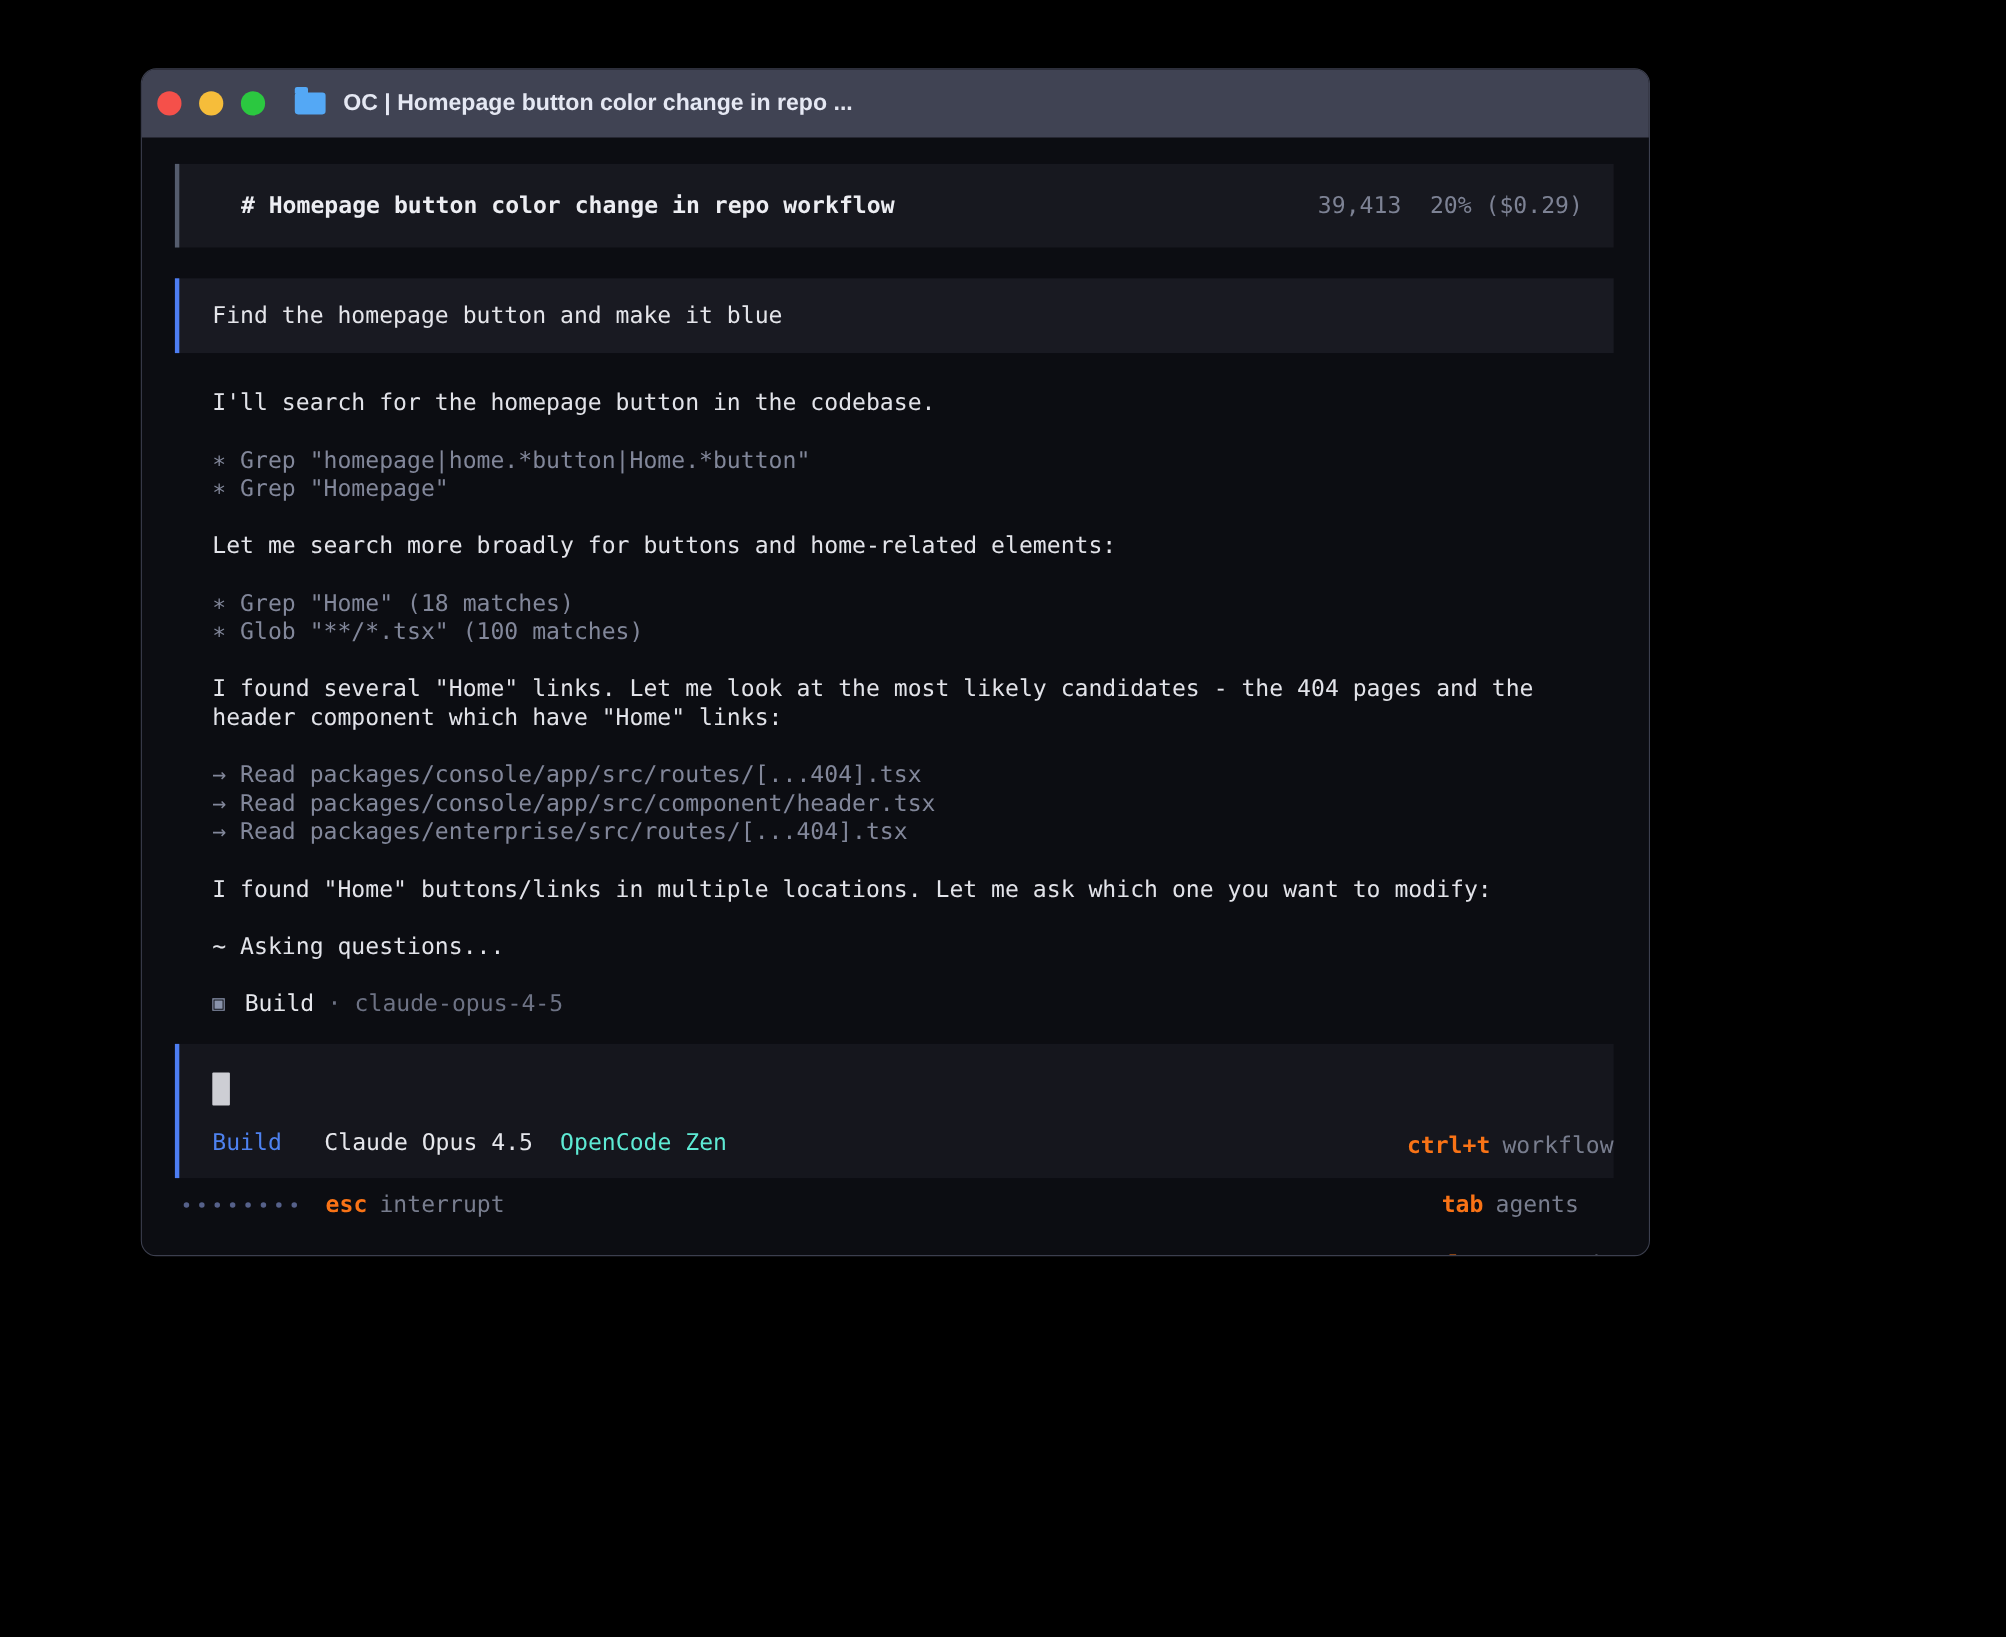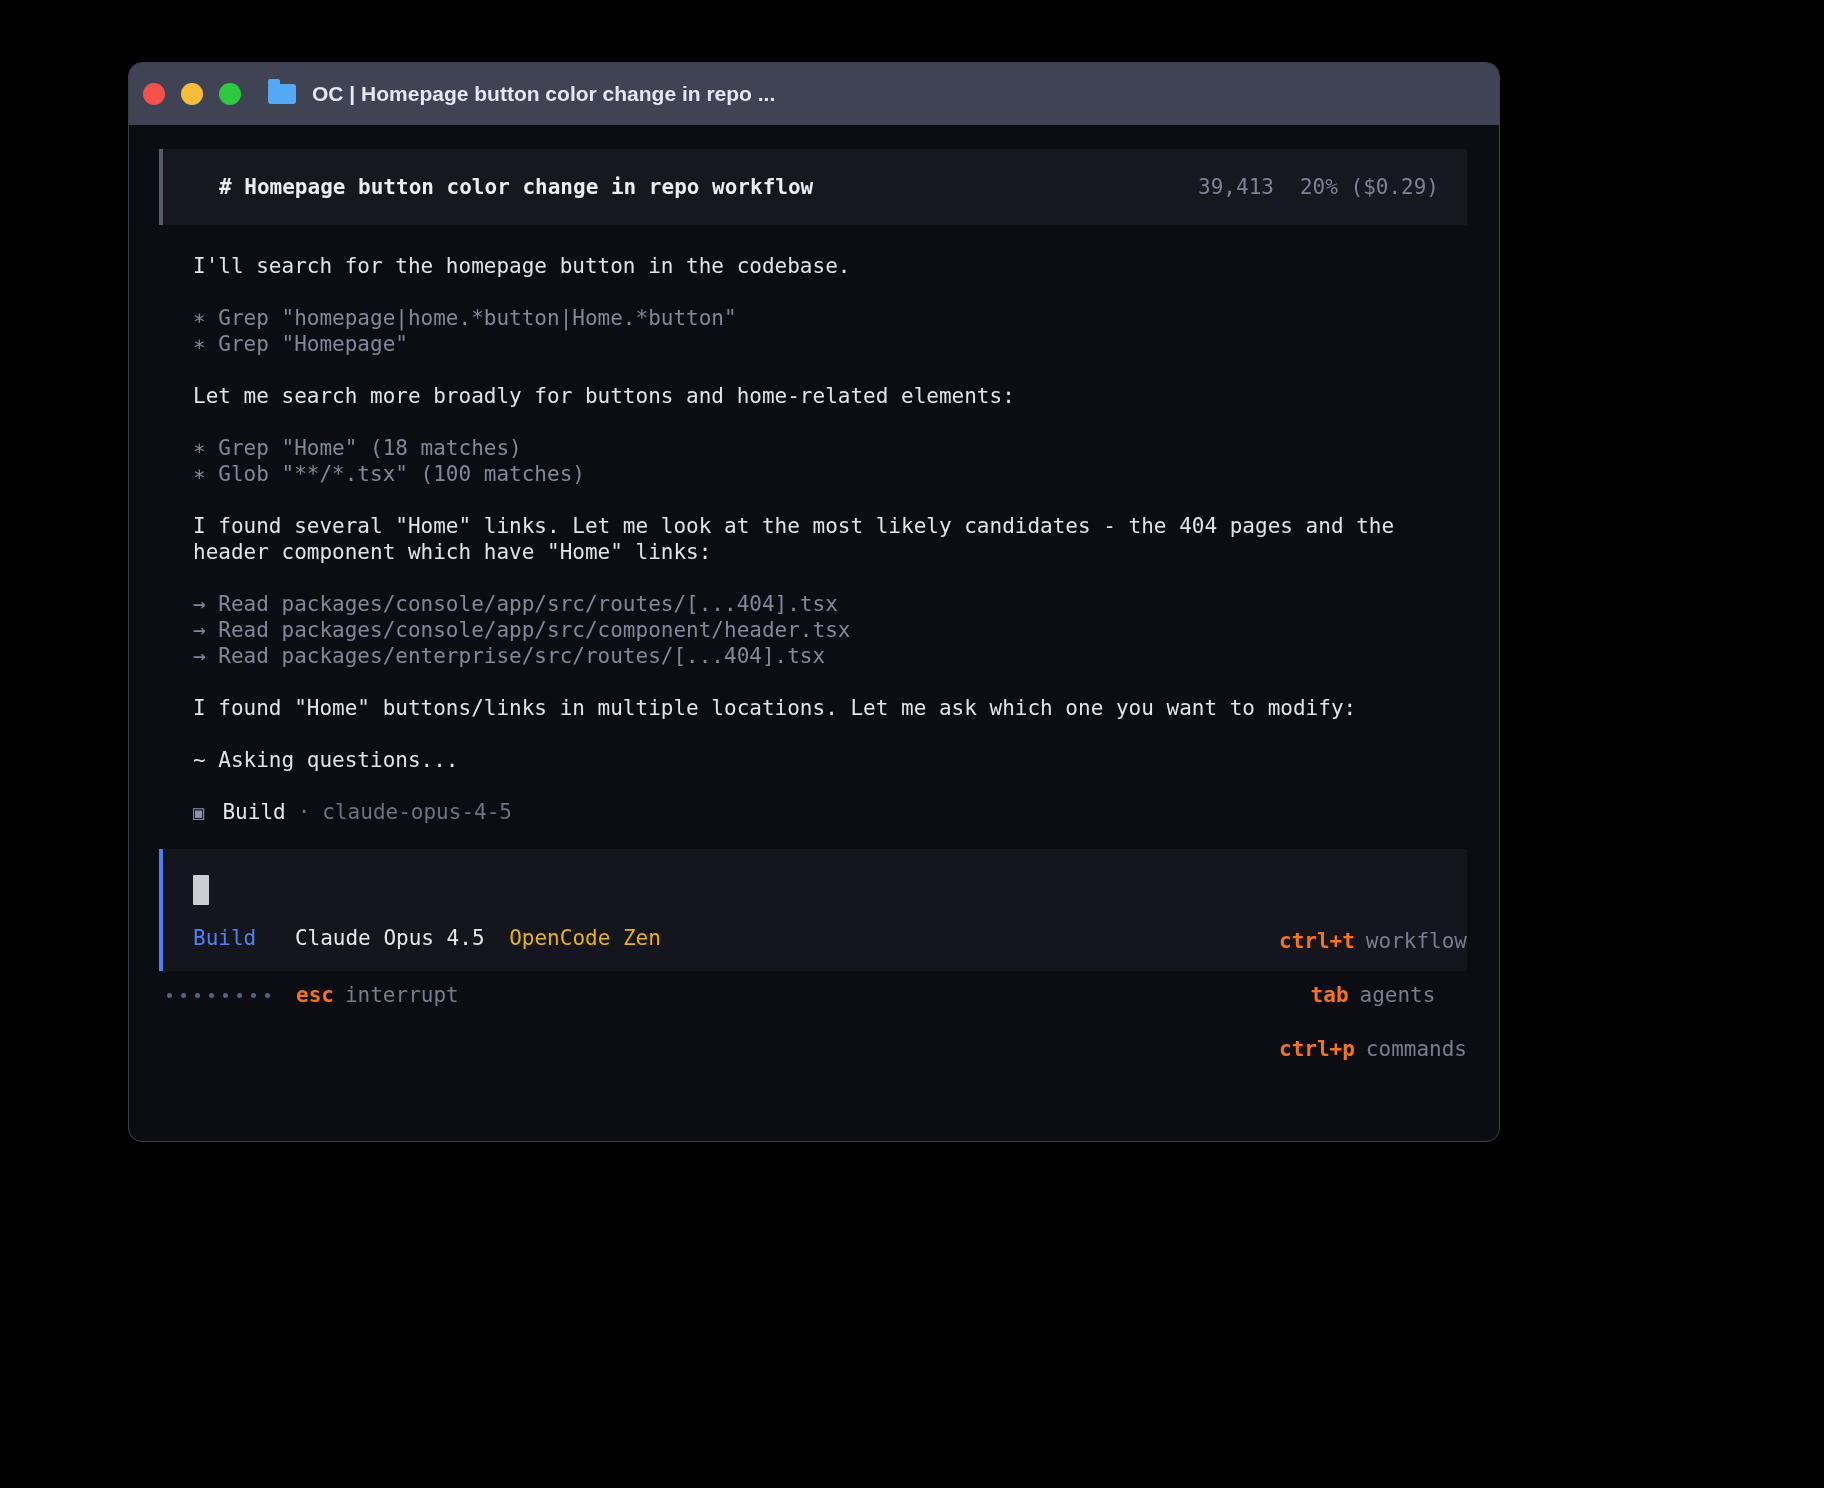"Find the homepage button and" div.user-block { html: none -> <div> <span>Find the homepage button and make it blue</span> </div> }
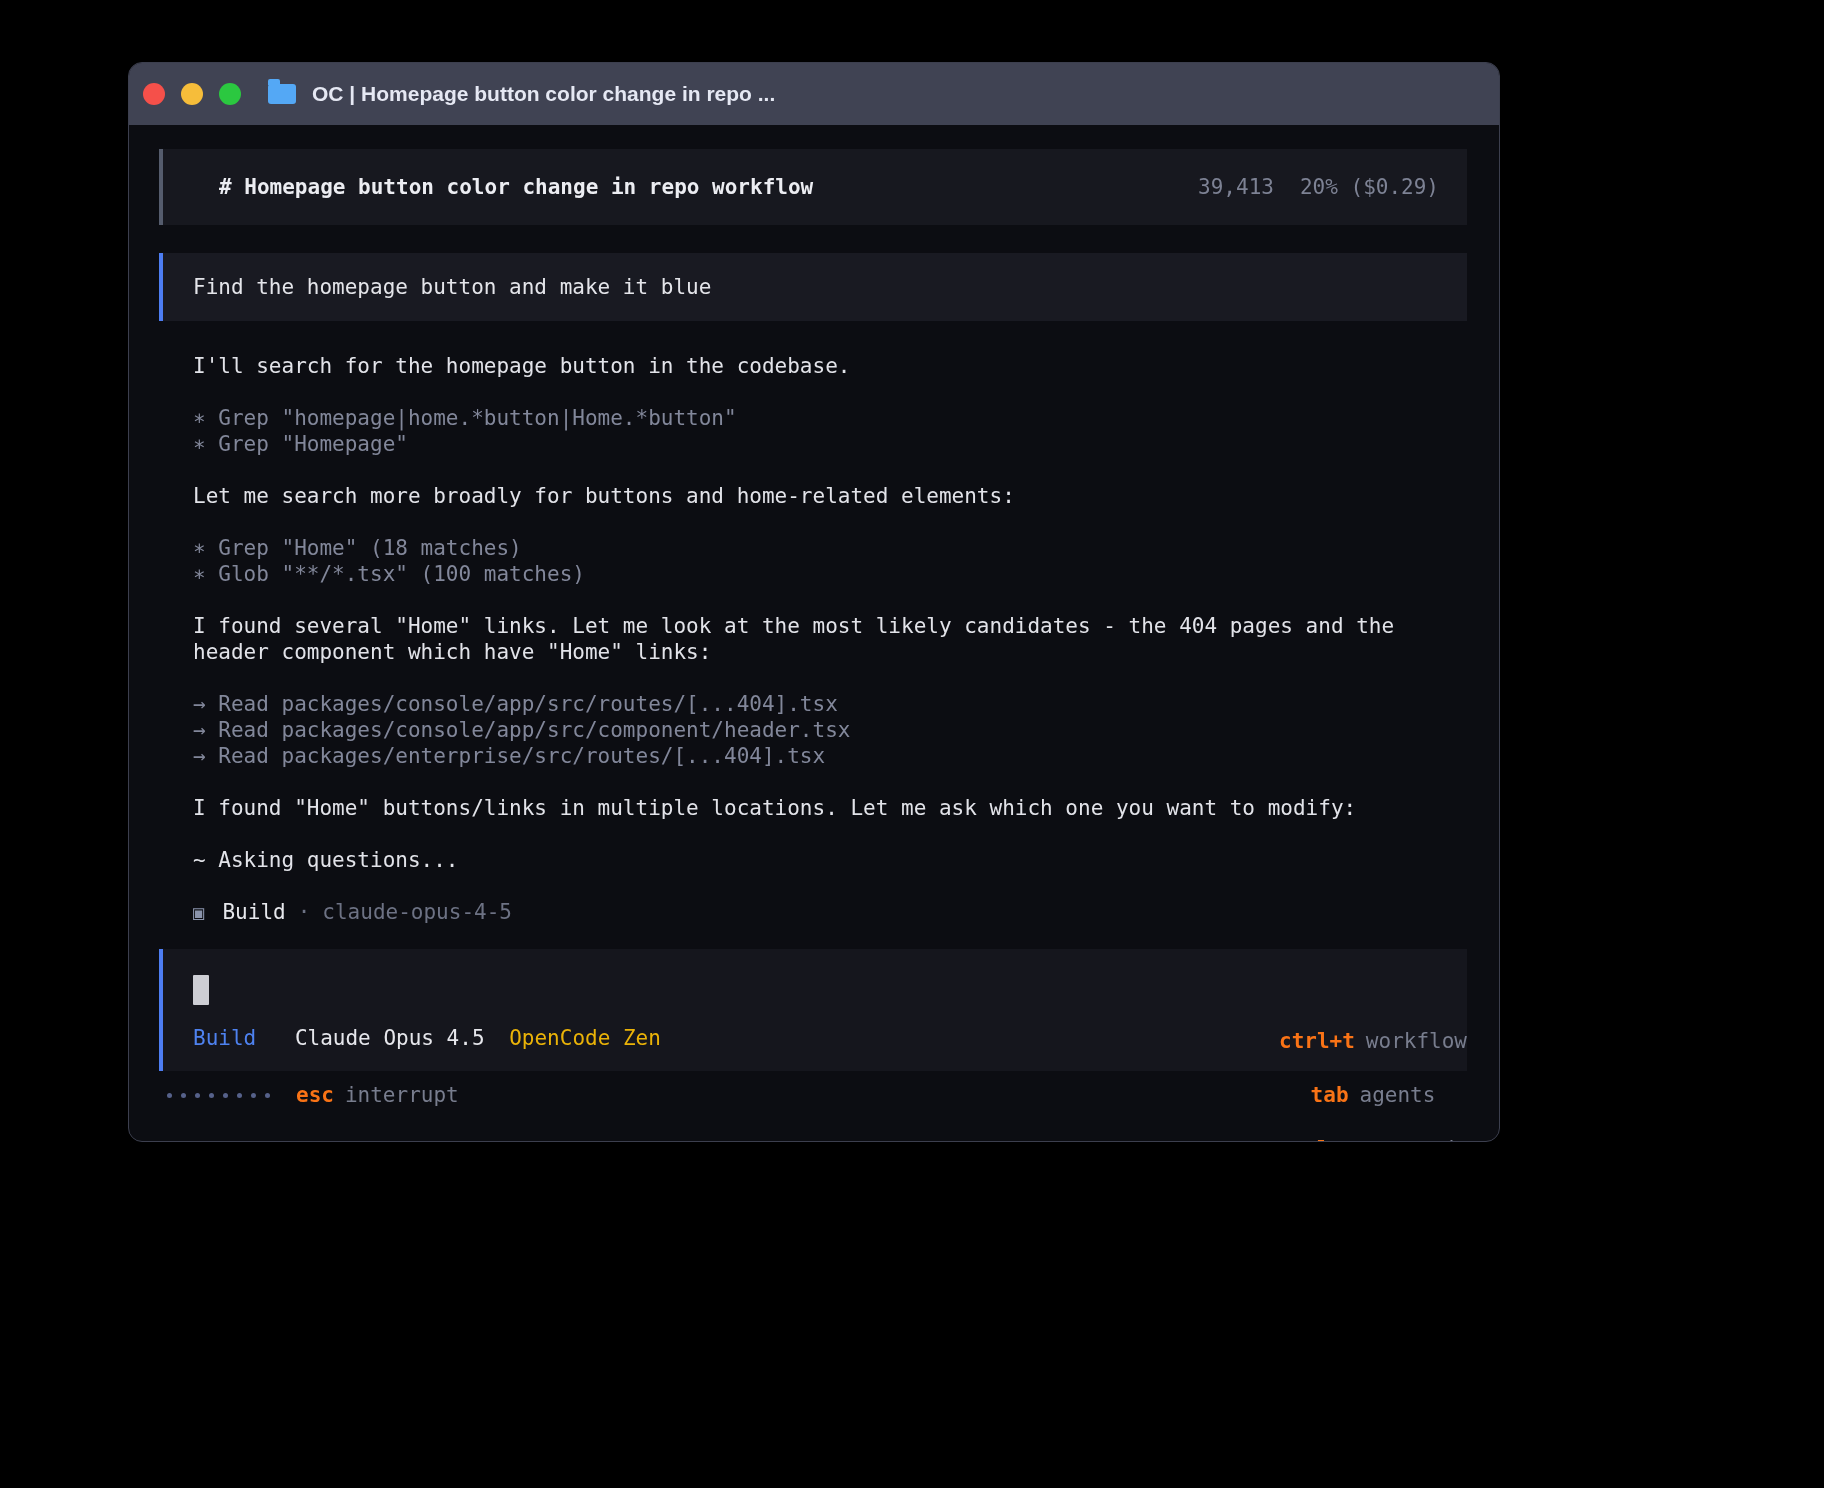"OpenCode Zen" .provider { color: #eab308 -> #5eead4 }
